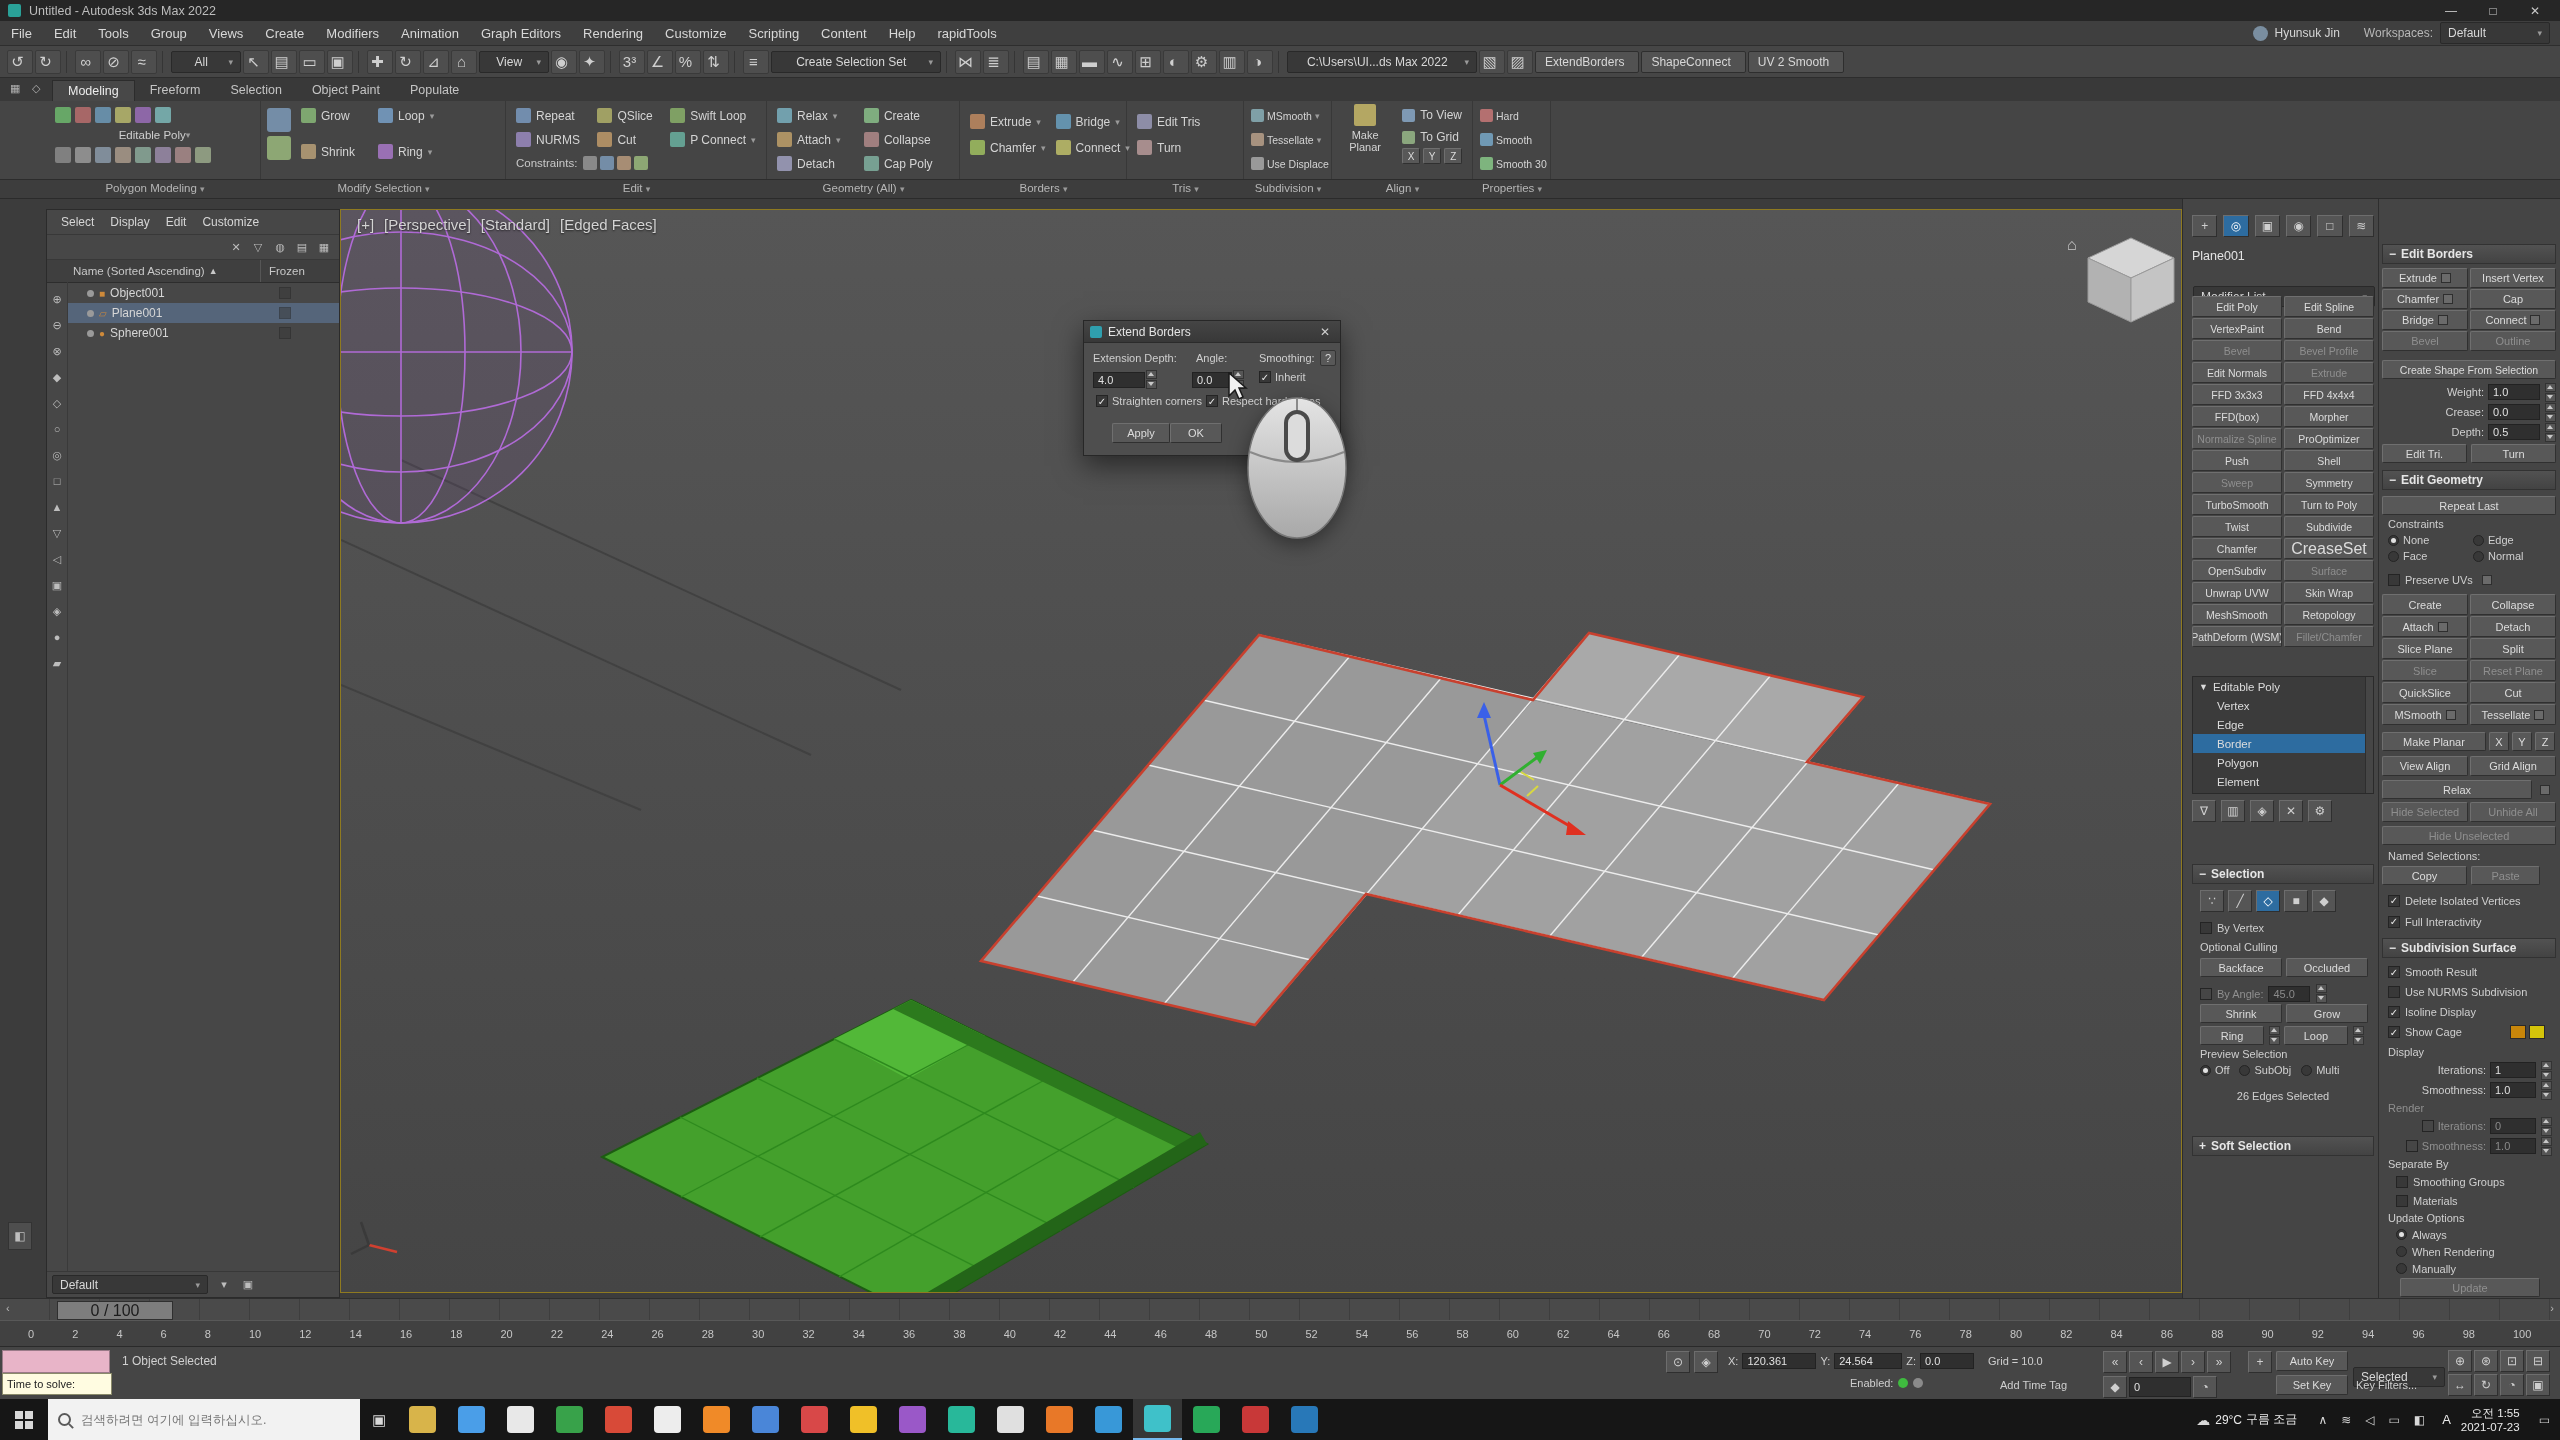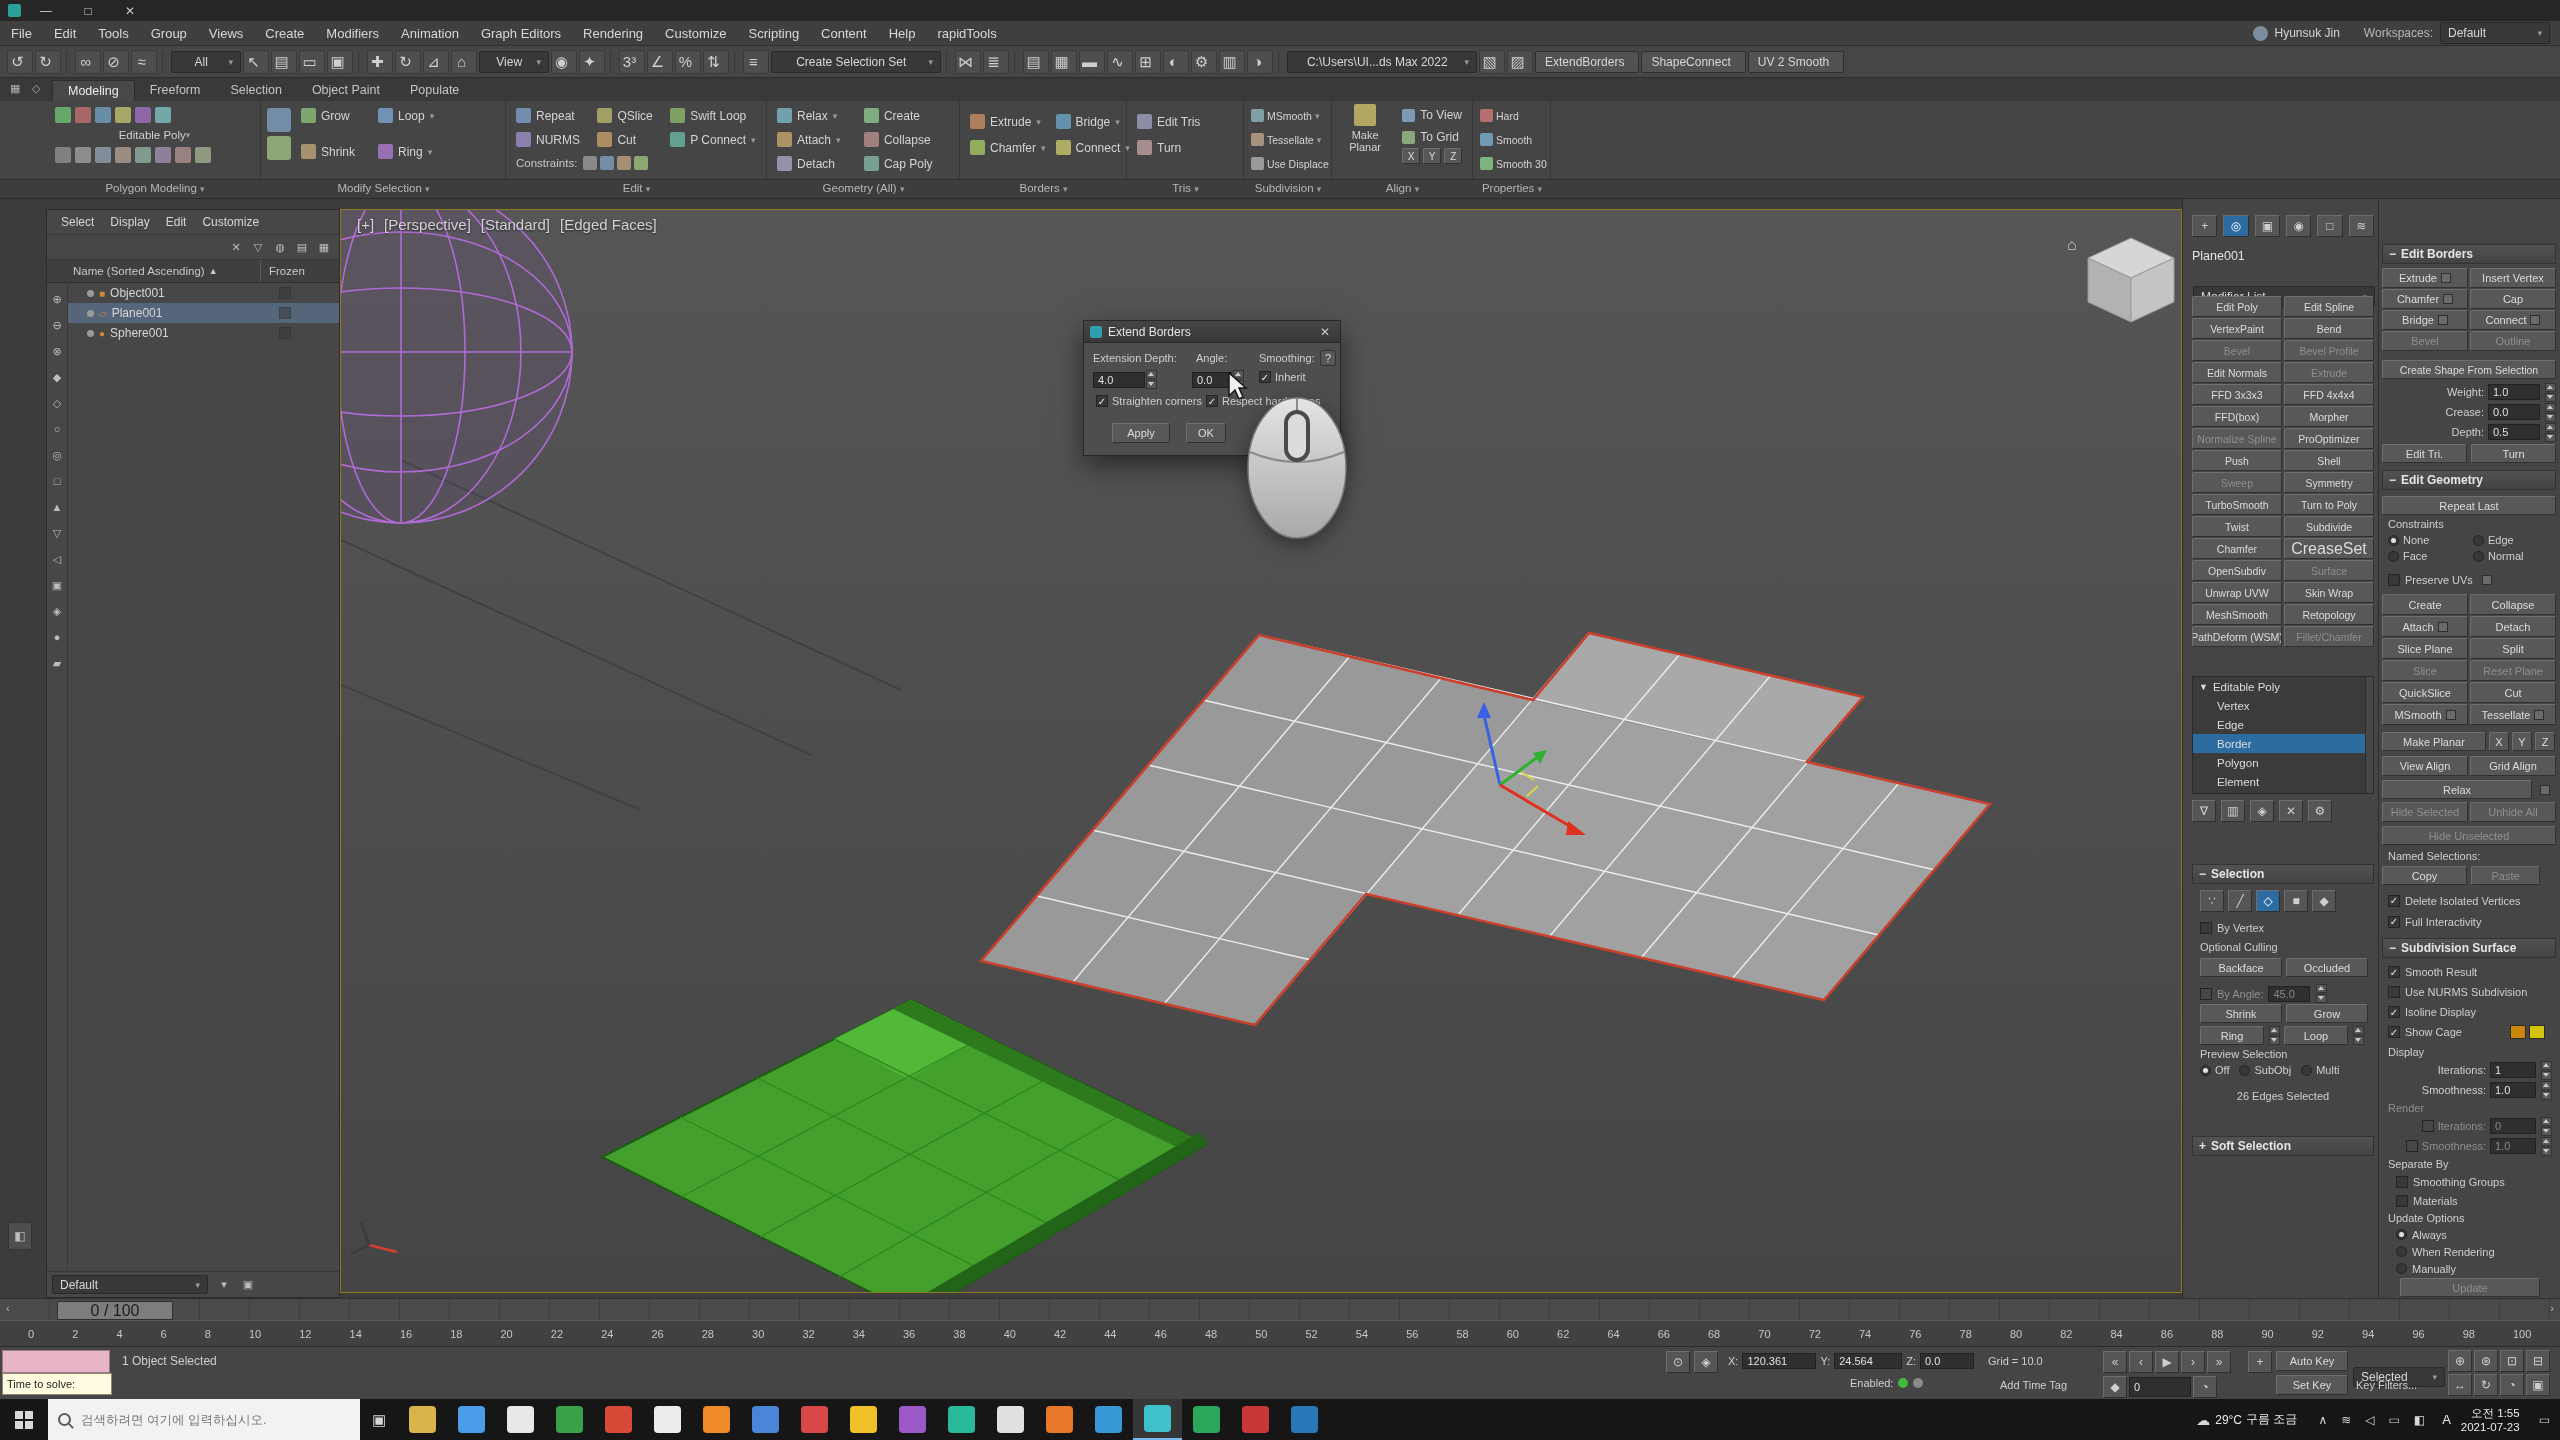"Untitled - Autodesk 3ds Max" span { html: none -> <span>Untitled - Autodesk 3ds Max 2022</span> }
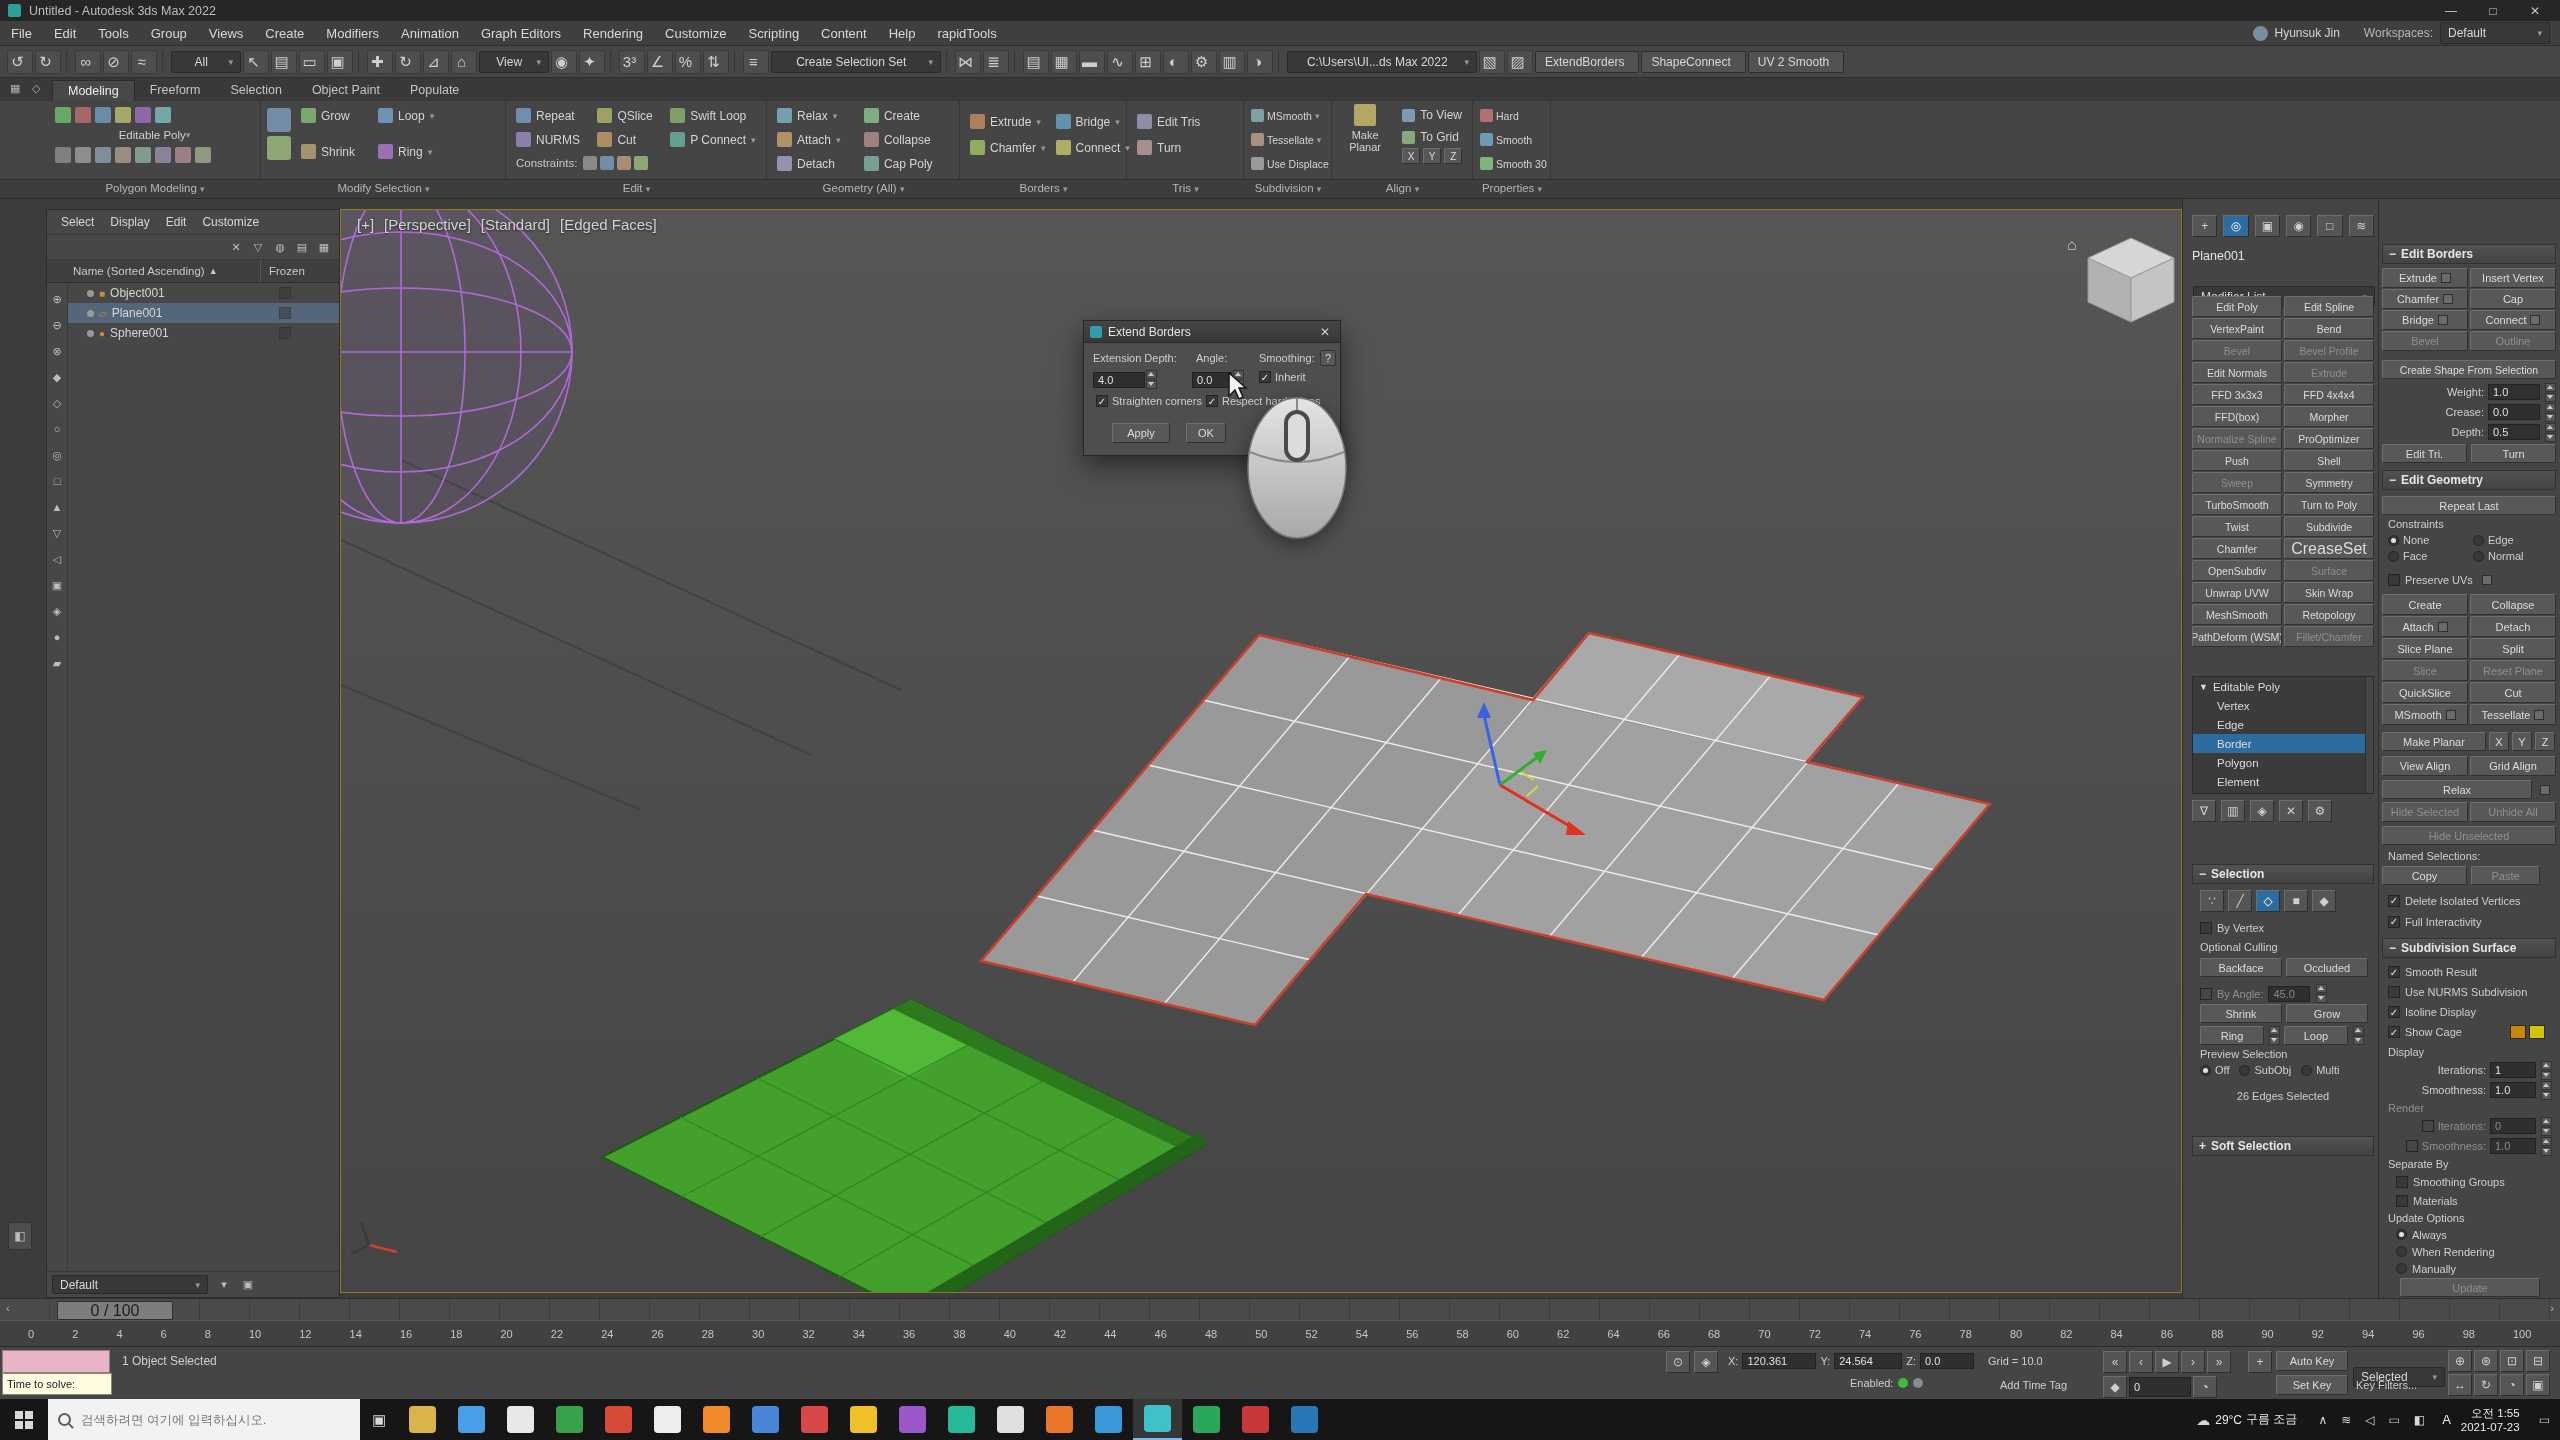"OK" div.cbtn { left: 102px -> 86px; width: 40px -> 52px }
